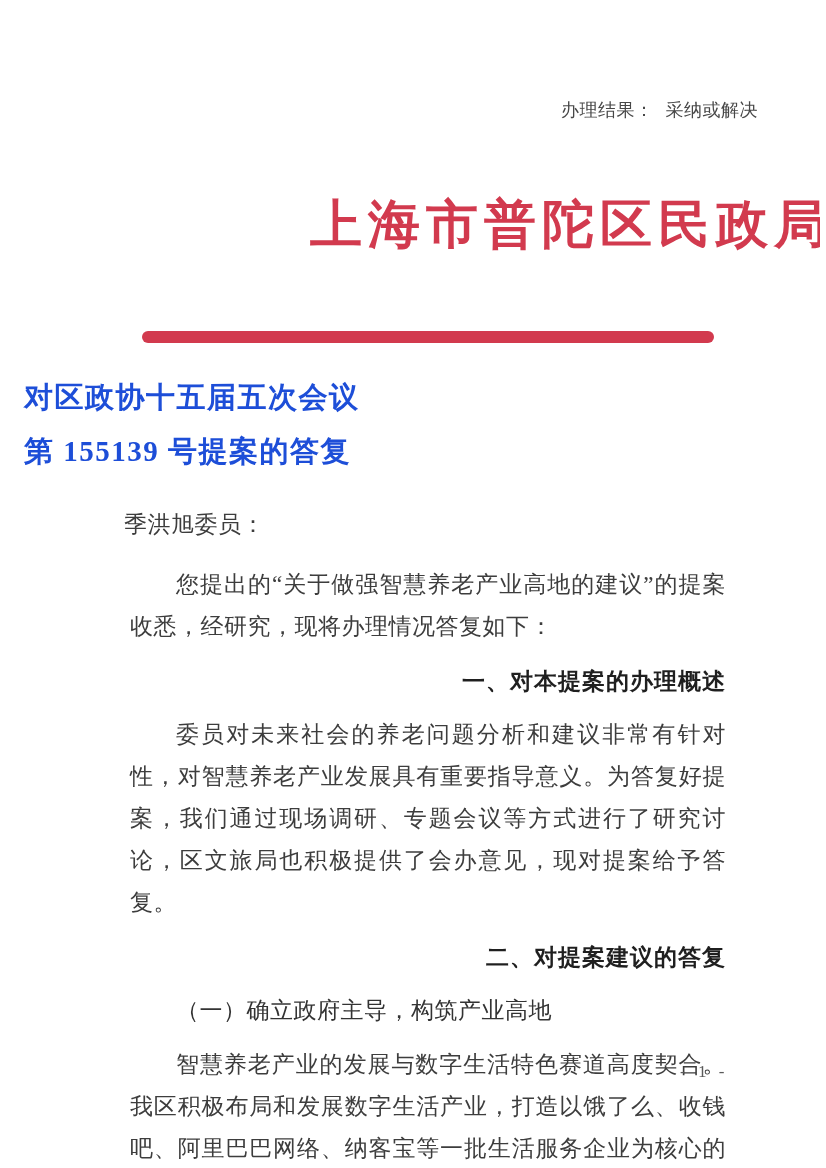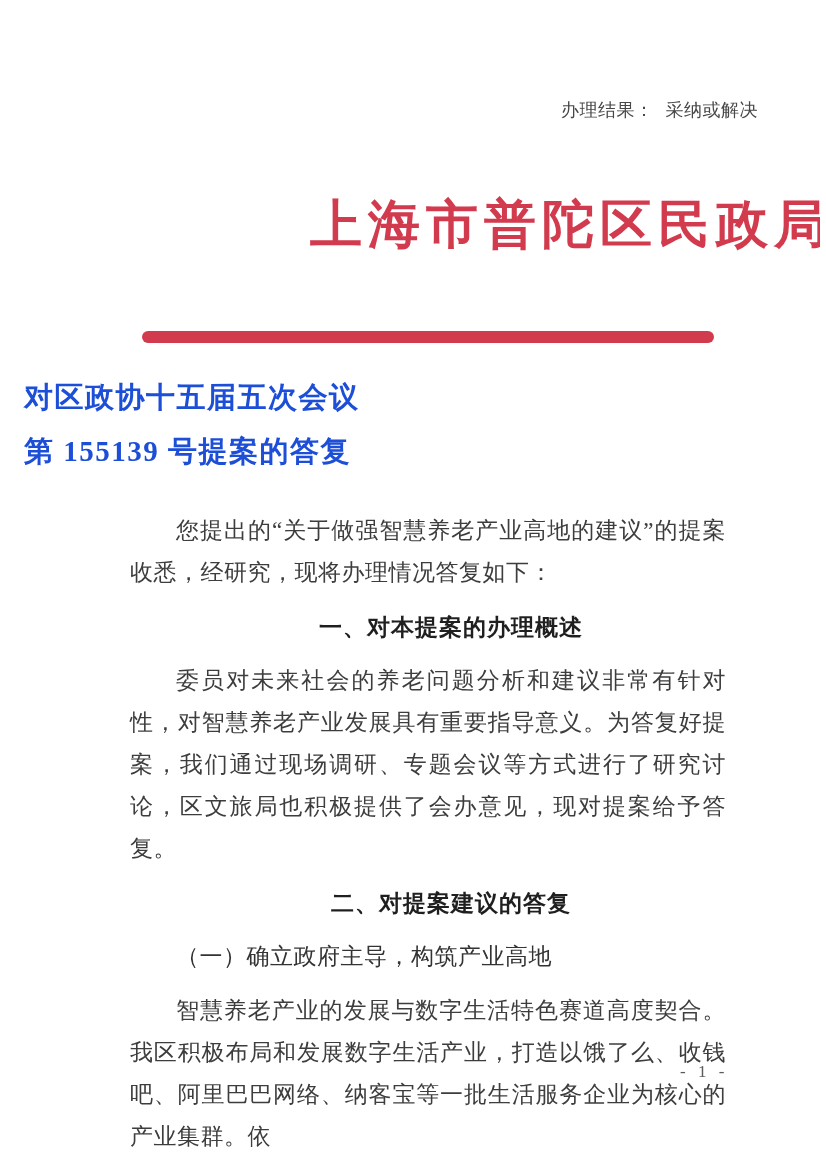"季洪旭委员：" p.salutation { html: none -> <p>季洪旭委员：</p> }
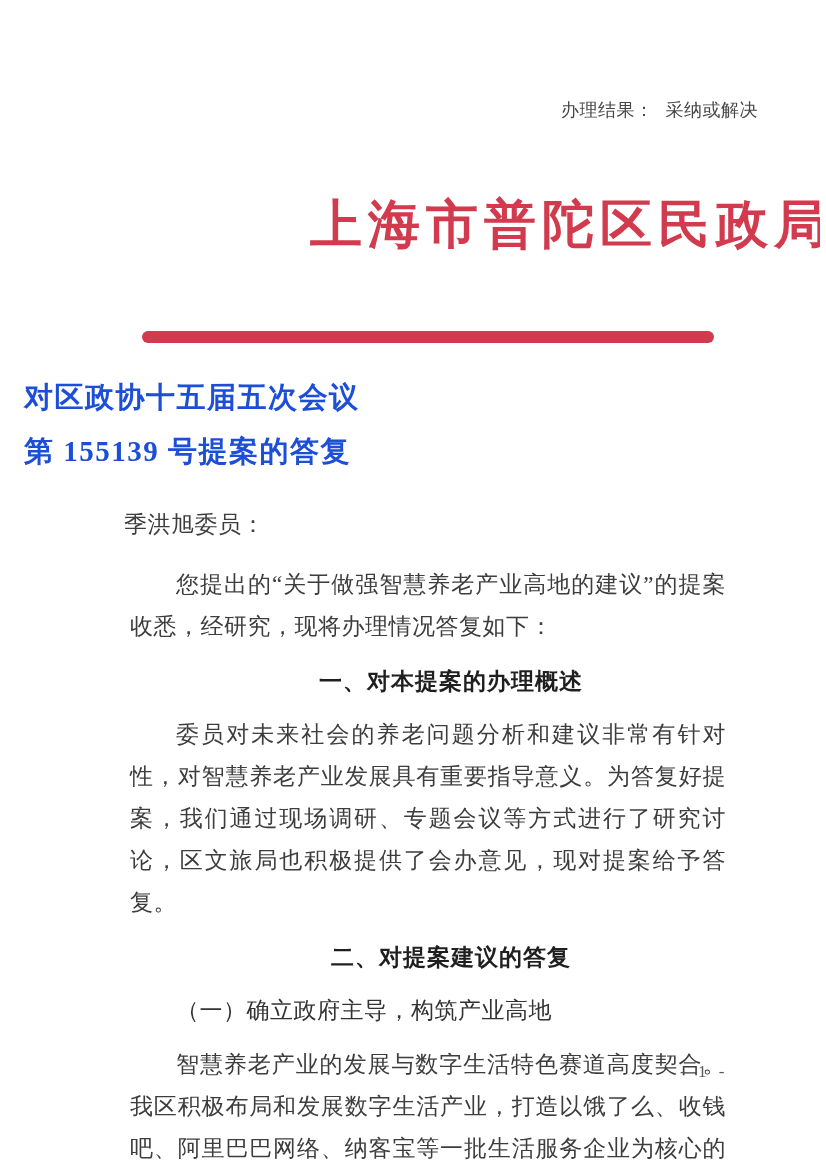"一、对本提案的办理概述" .para.heading { text-align: center -> right }
